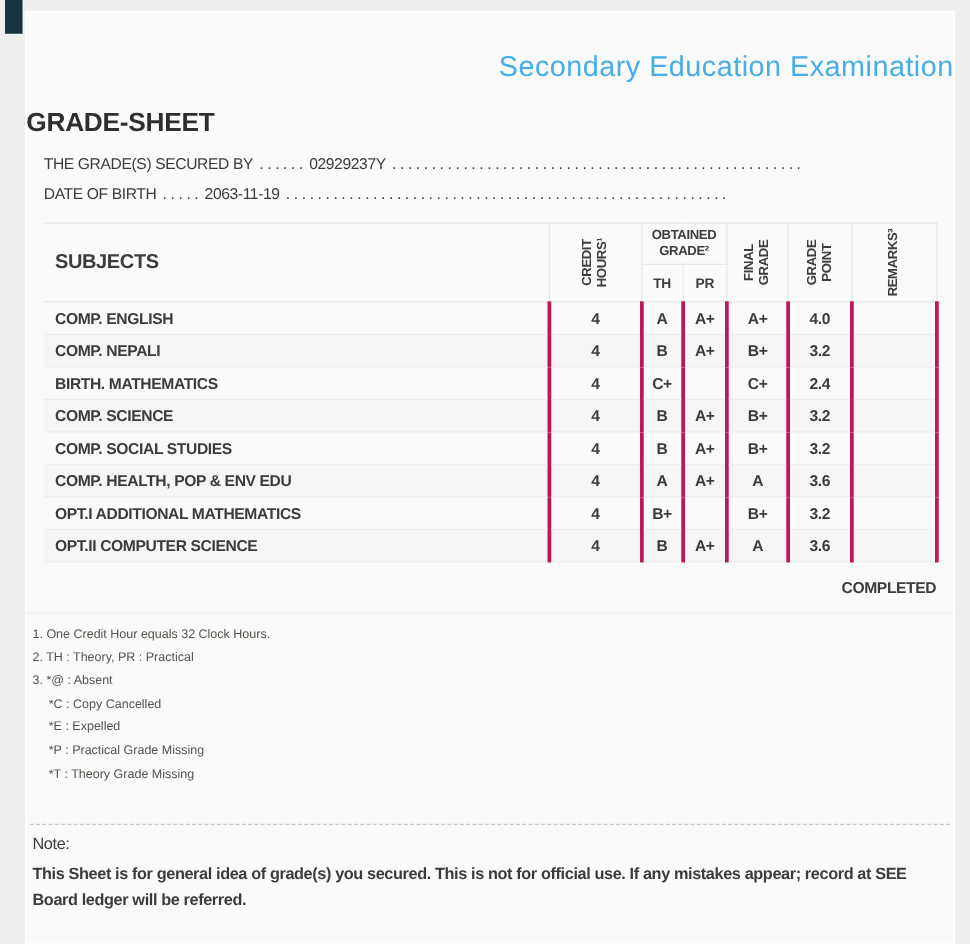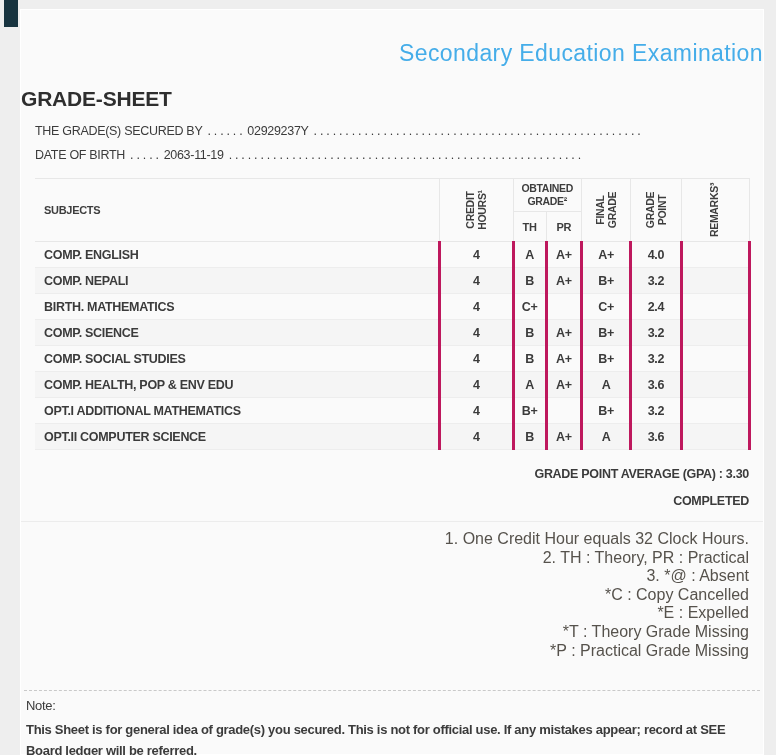"SUBJECTS" thead th.subjects-h { font-size: 11px -> 16px }
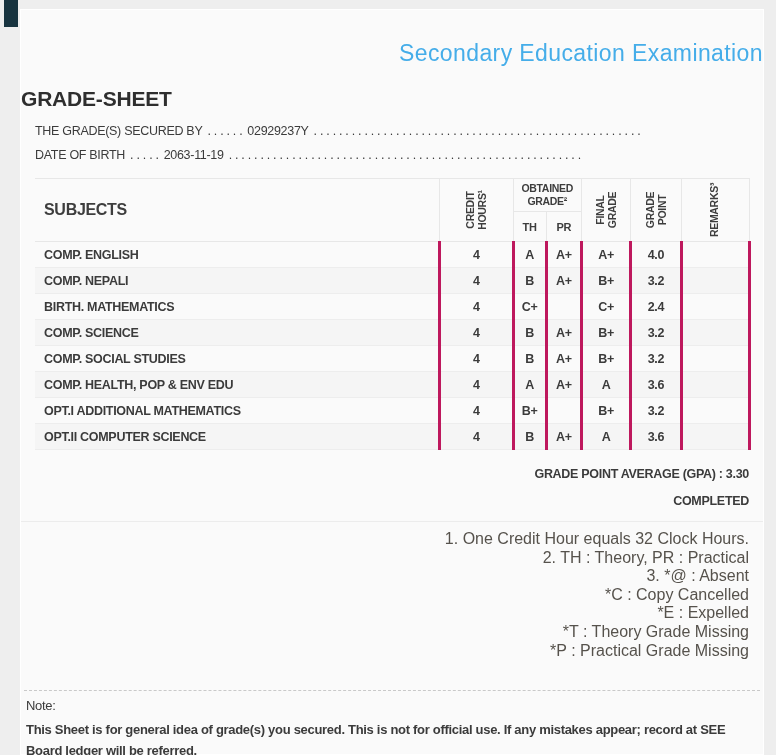"GRADE POINT AVERAGE (GPA) :" div.gpa-line { html: <div> <span>GRADE POINT AVERAGE (GPA) :</span> <span>3.30</span> </div> -> none }
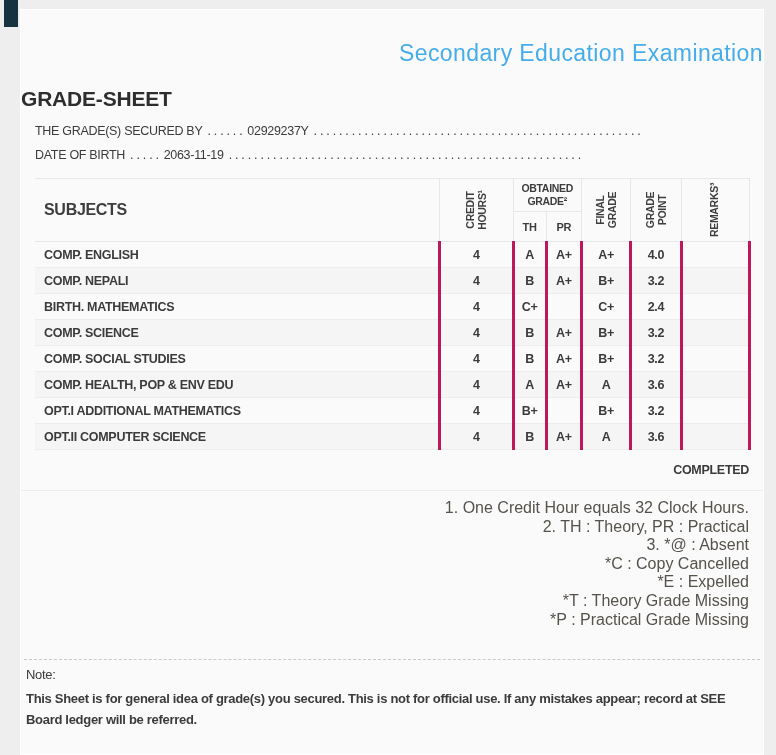"1. One Credit Hour equals" .footnotes { font-size: 16px -> 10px; text-align: right -> none }
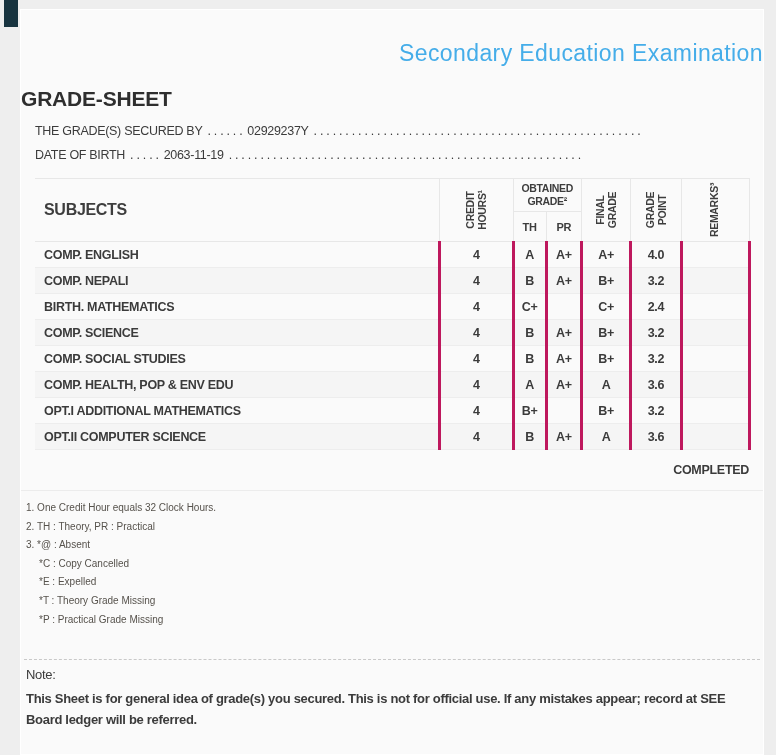"*T : Theory Grade Missing" div.fn-indent { order: before "*P : Practical Grade Missing" -> after "*P : Practical Grade Missing" }
